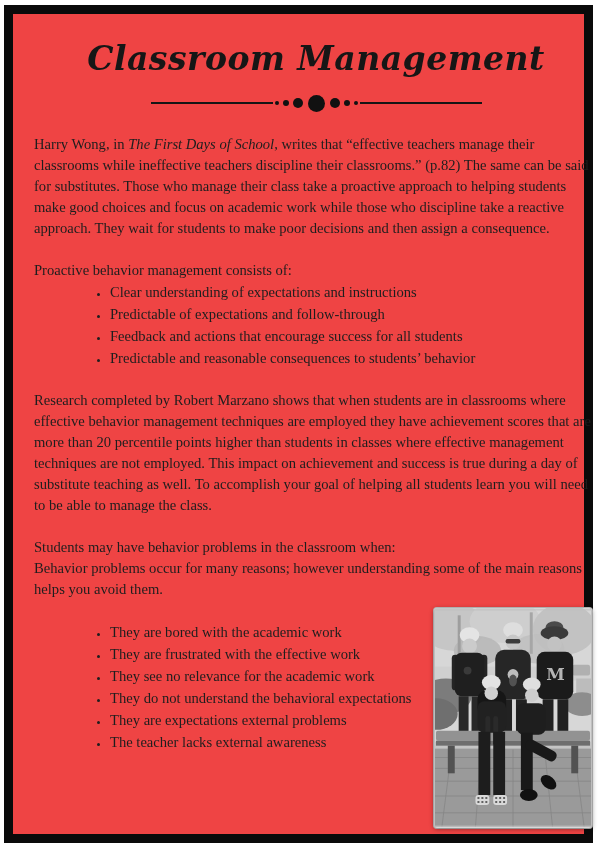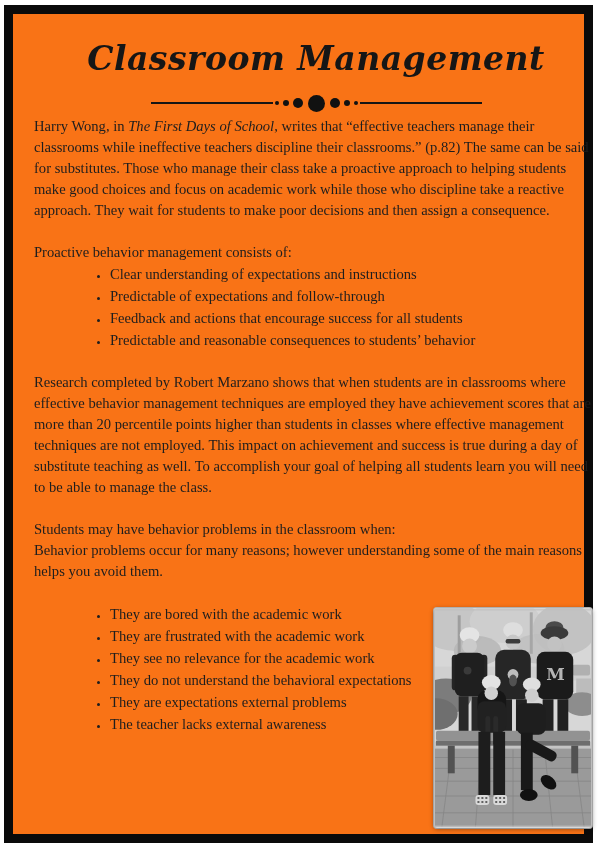"Classroom Management" .page-frame { background: #f97316 -> #ef4444 }
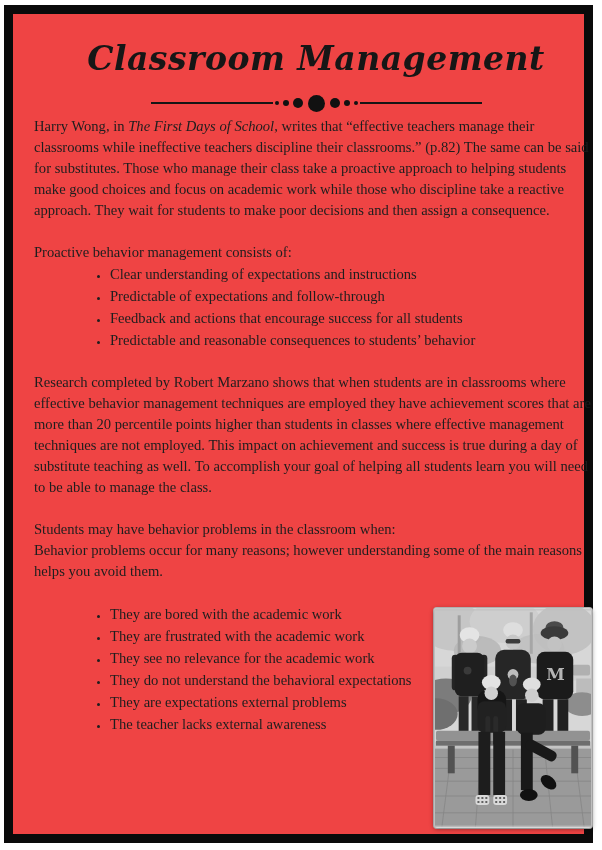"Harry Wong, in The First" .body-text { margin-top: 4px -> 22px }
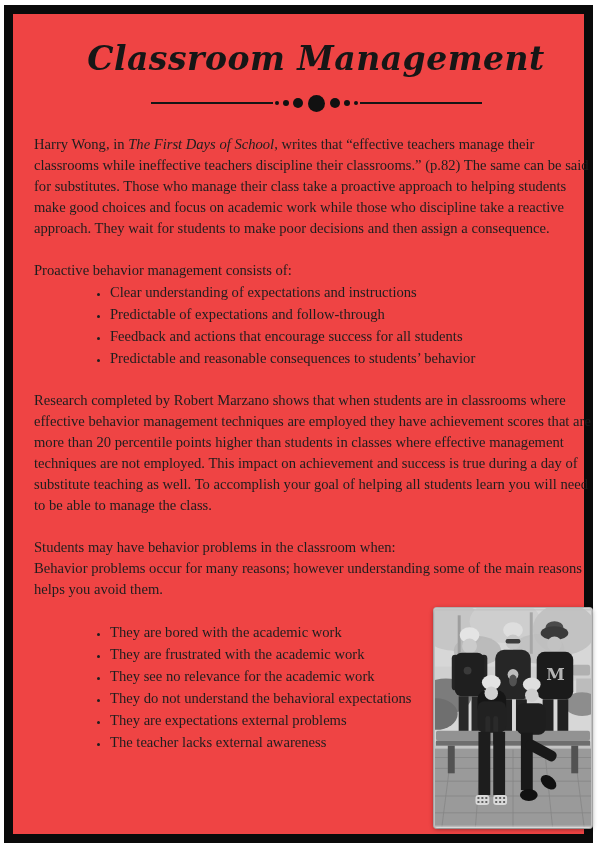"They are frustrated with the" li { text: academic -> effective }
